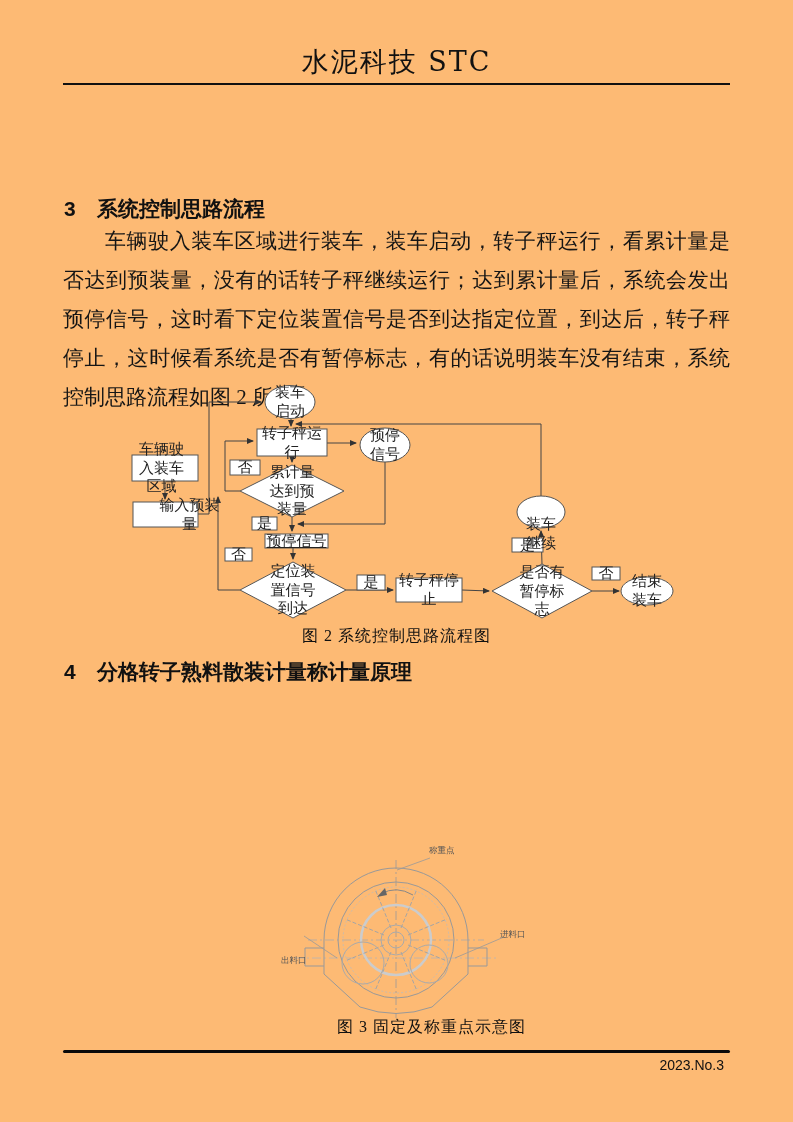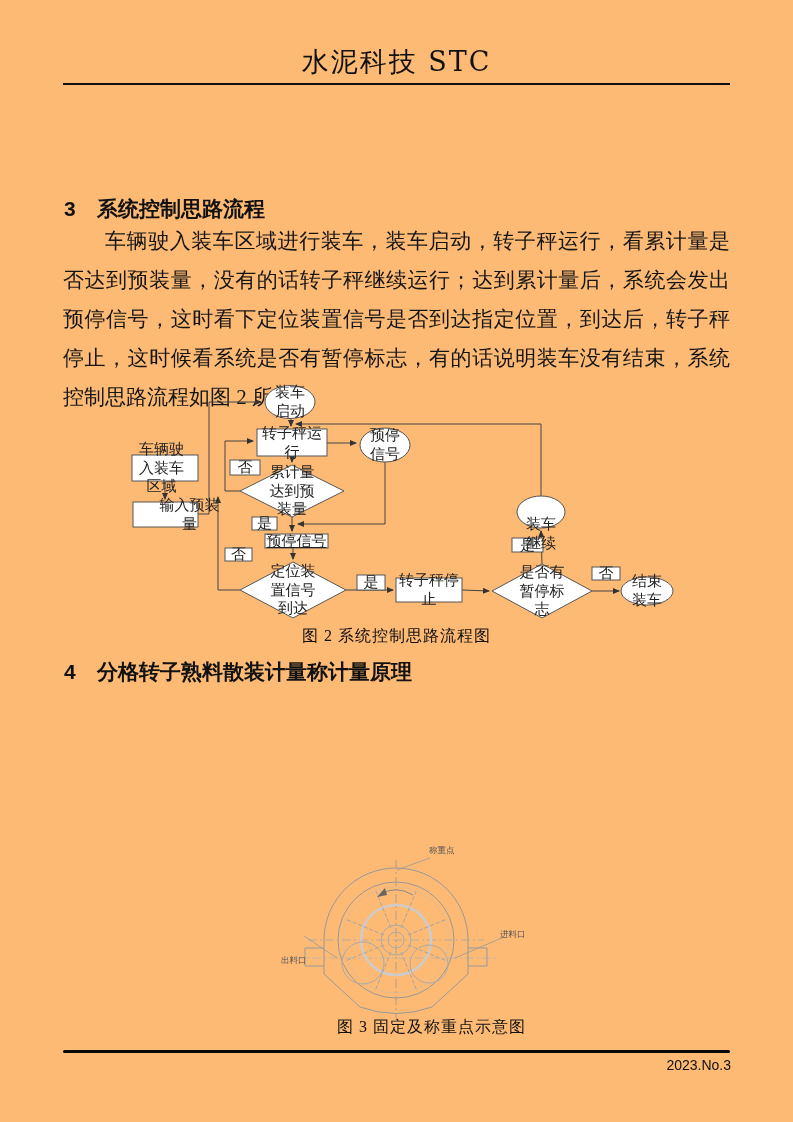"2023.No.3" .issue { right: 62px -> 69px }
